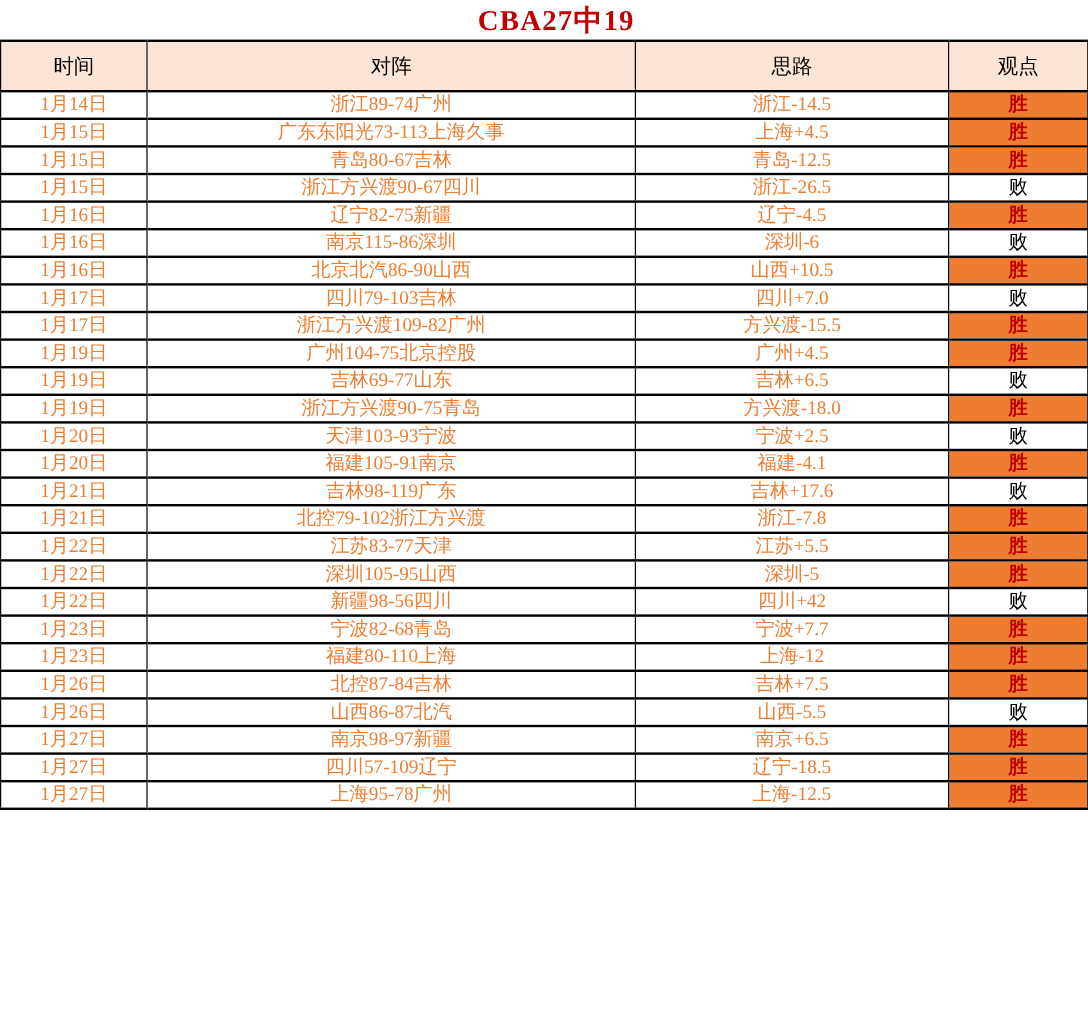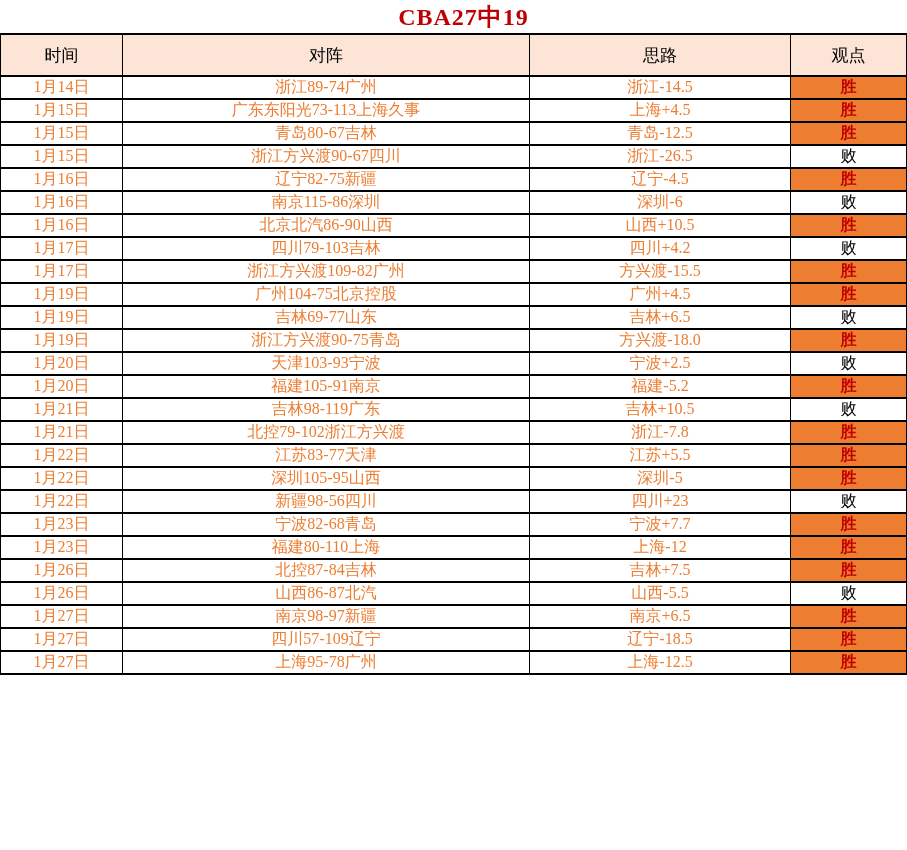"四川+4.2" td { text: +4.2 -> +7.0 }
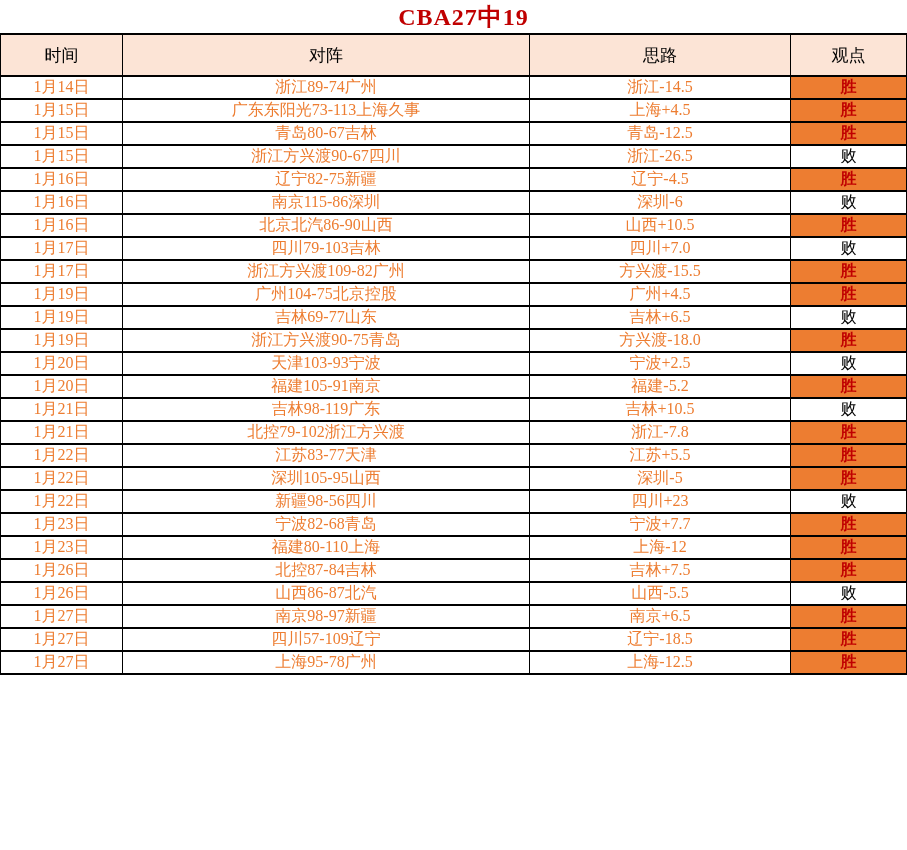"福建-5.2" td { text: -5.2 -> -4.1 }
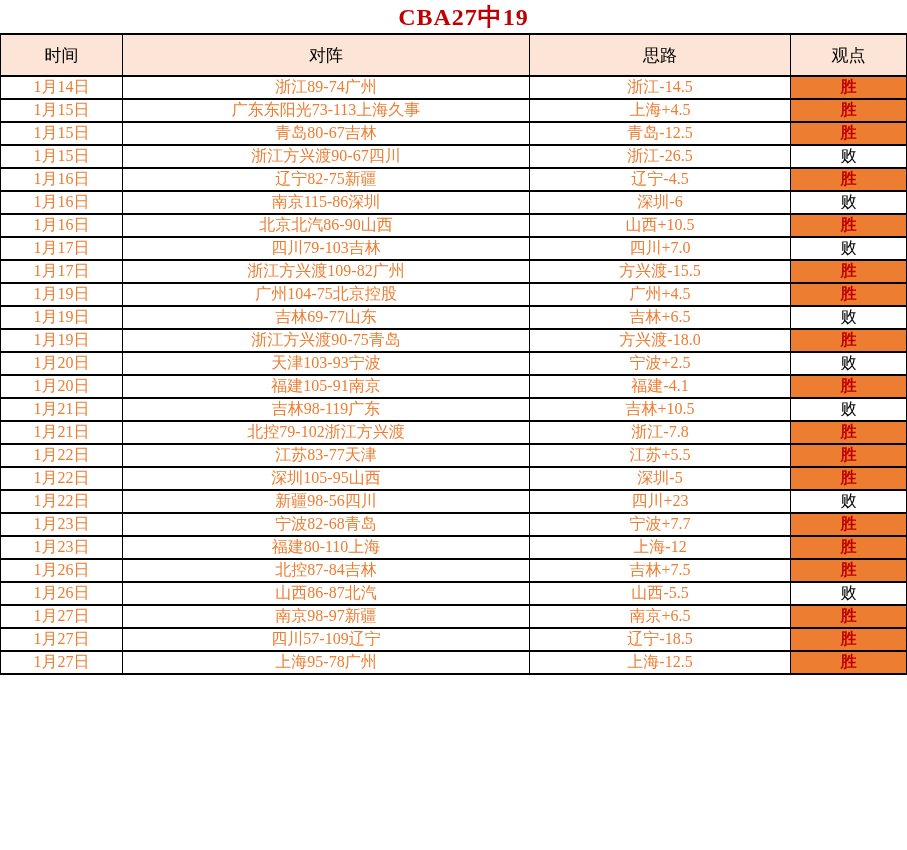"吉林+10.5" td { text: +10.5 -> +17.6 }
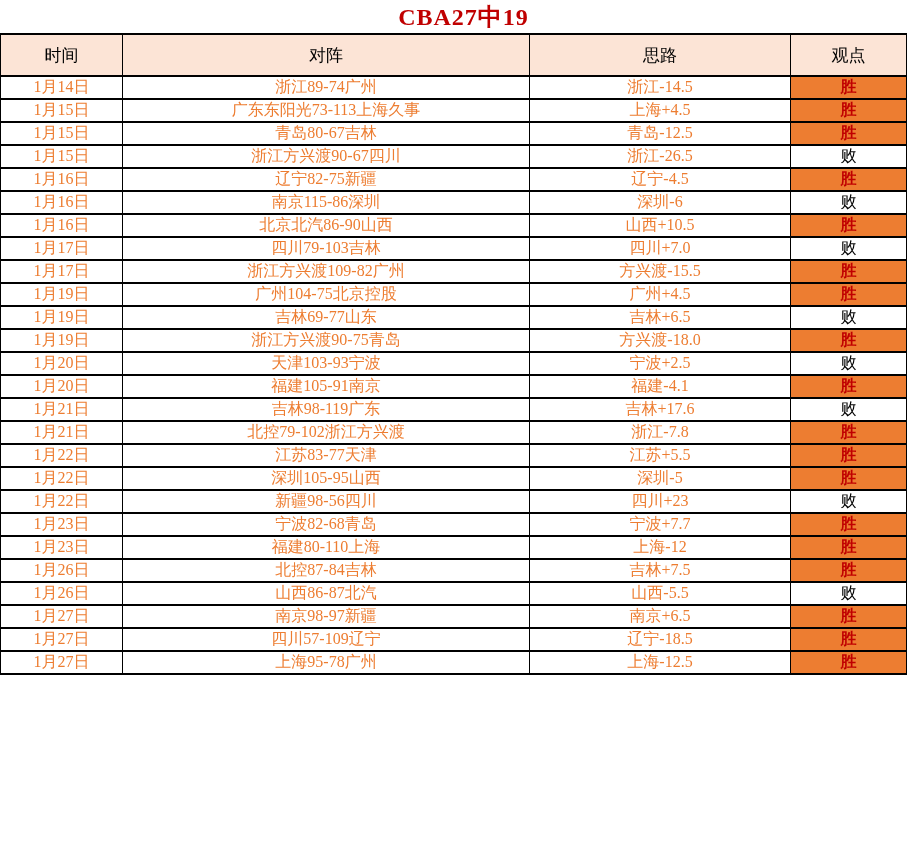"四川+23" td { text: +23 -> +42 }
